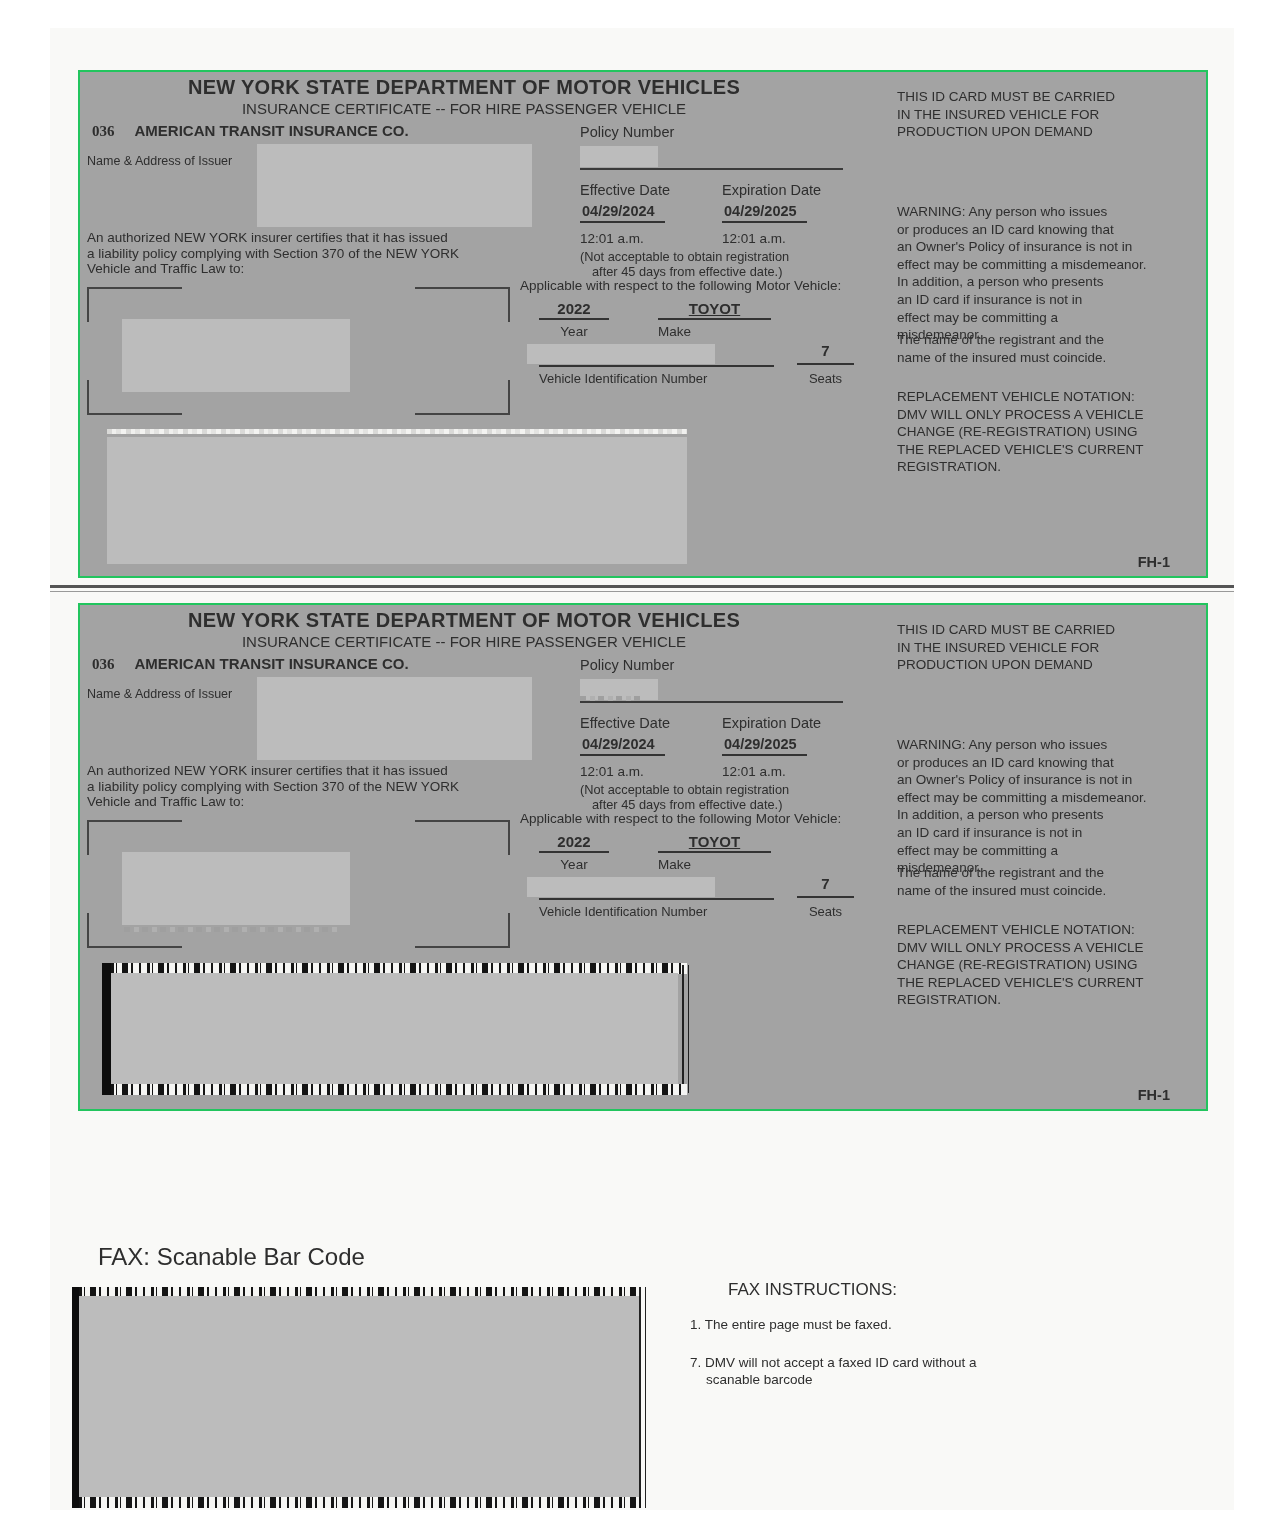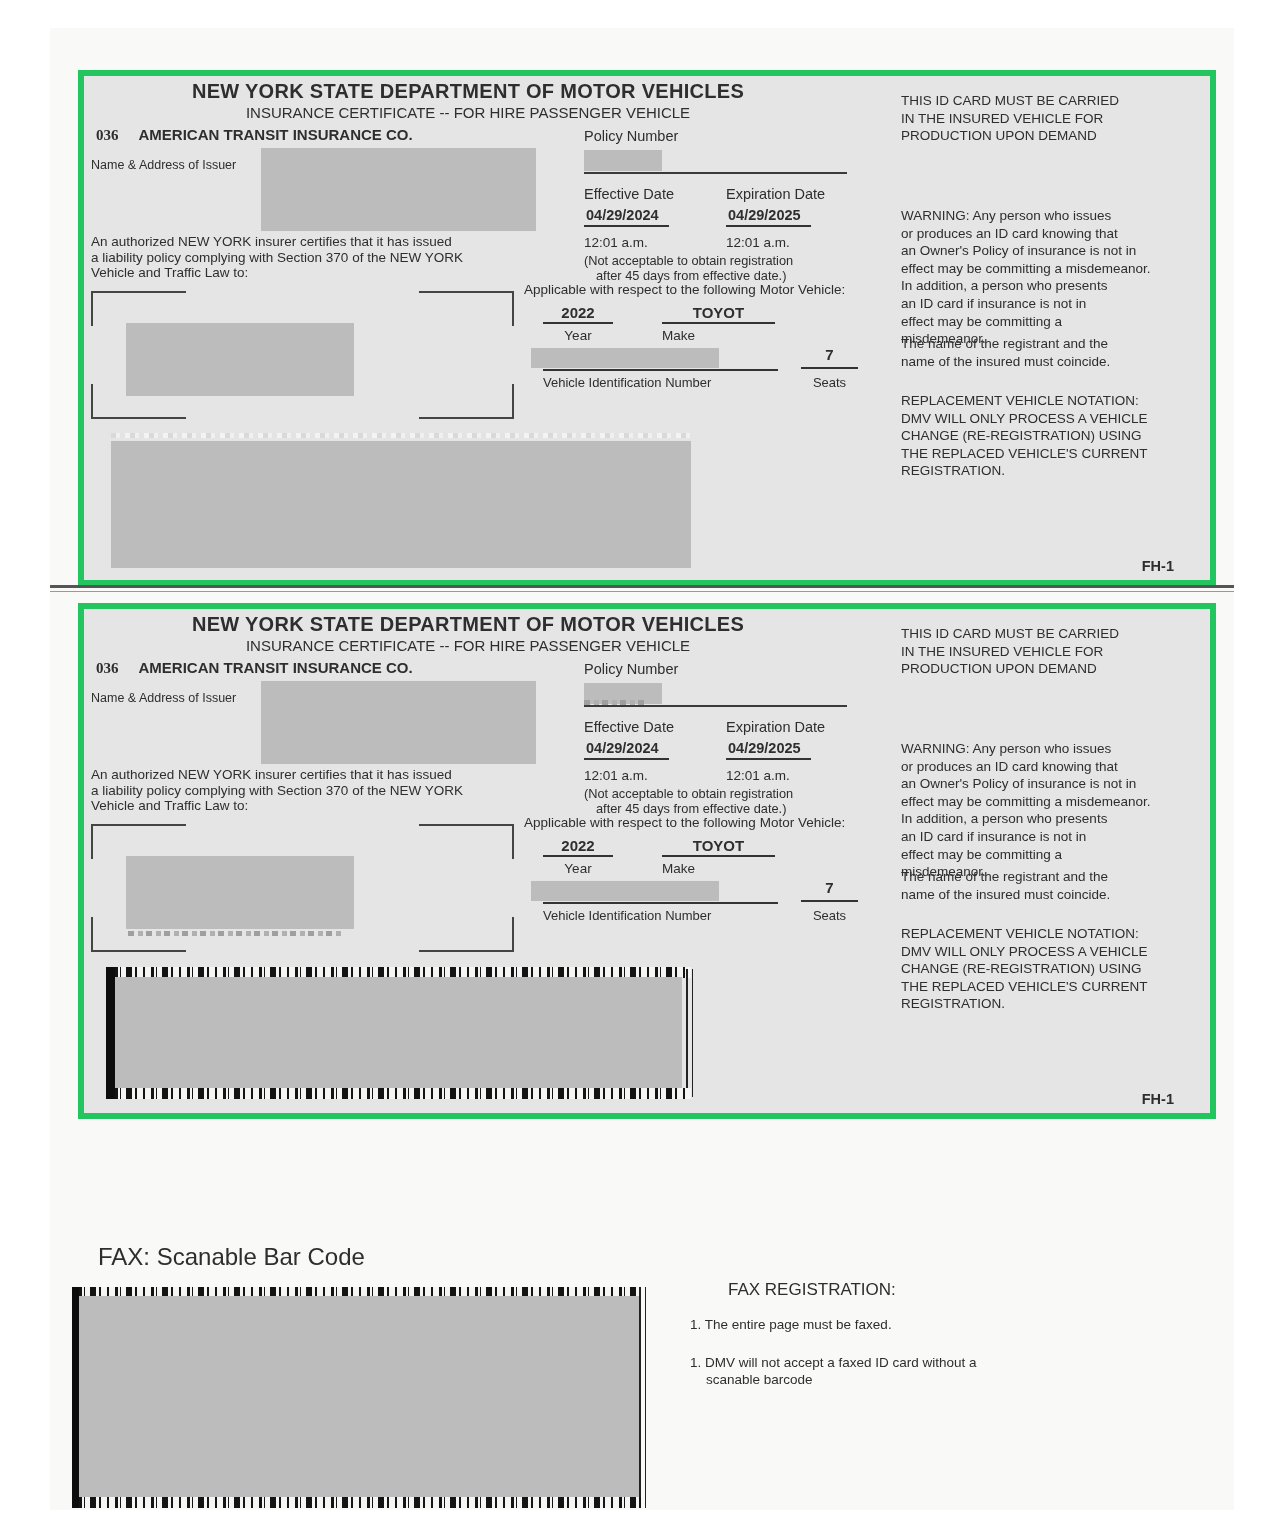"NEW YORK STATE DEPARTMENT OF" .card { background: #e5e5e5 -> #a3a3a3; border: 6px solid #22c55e -> 2px solid #22c55e }
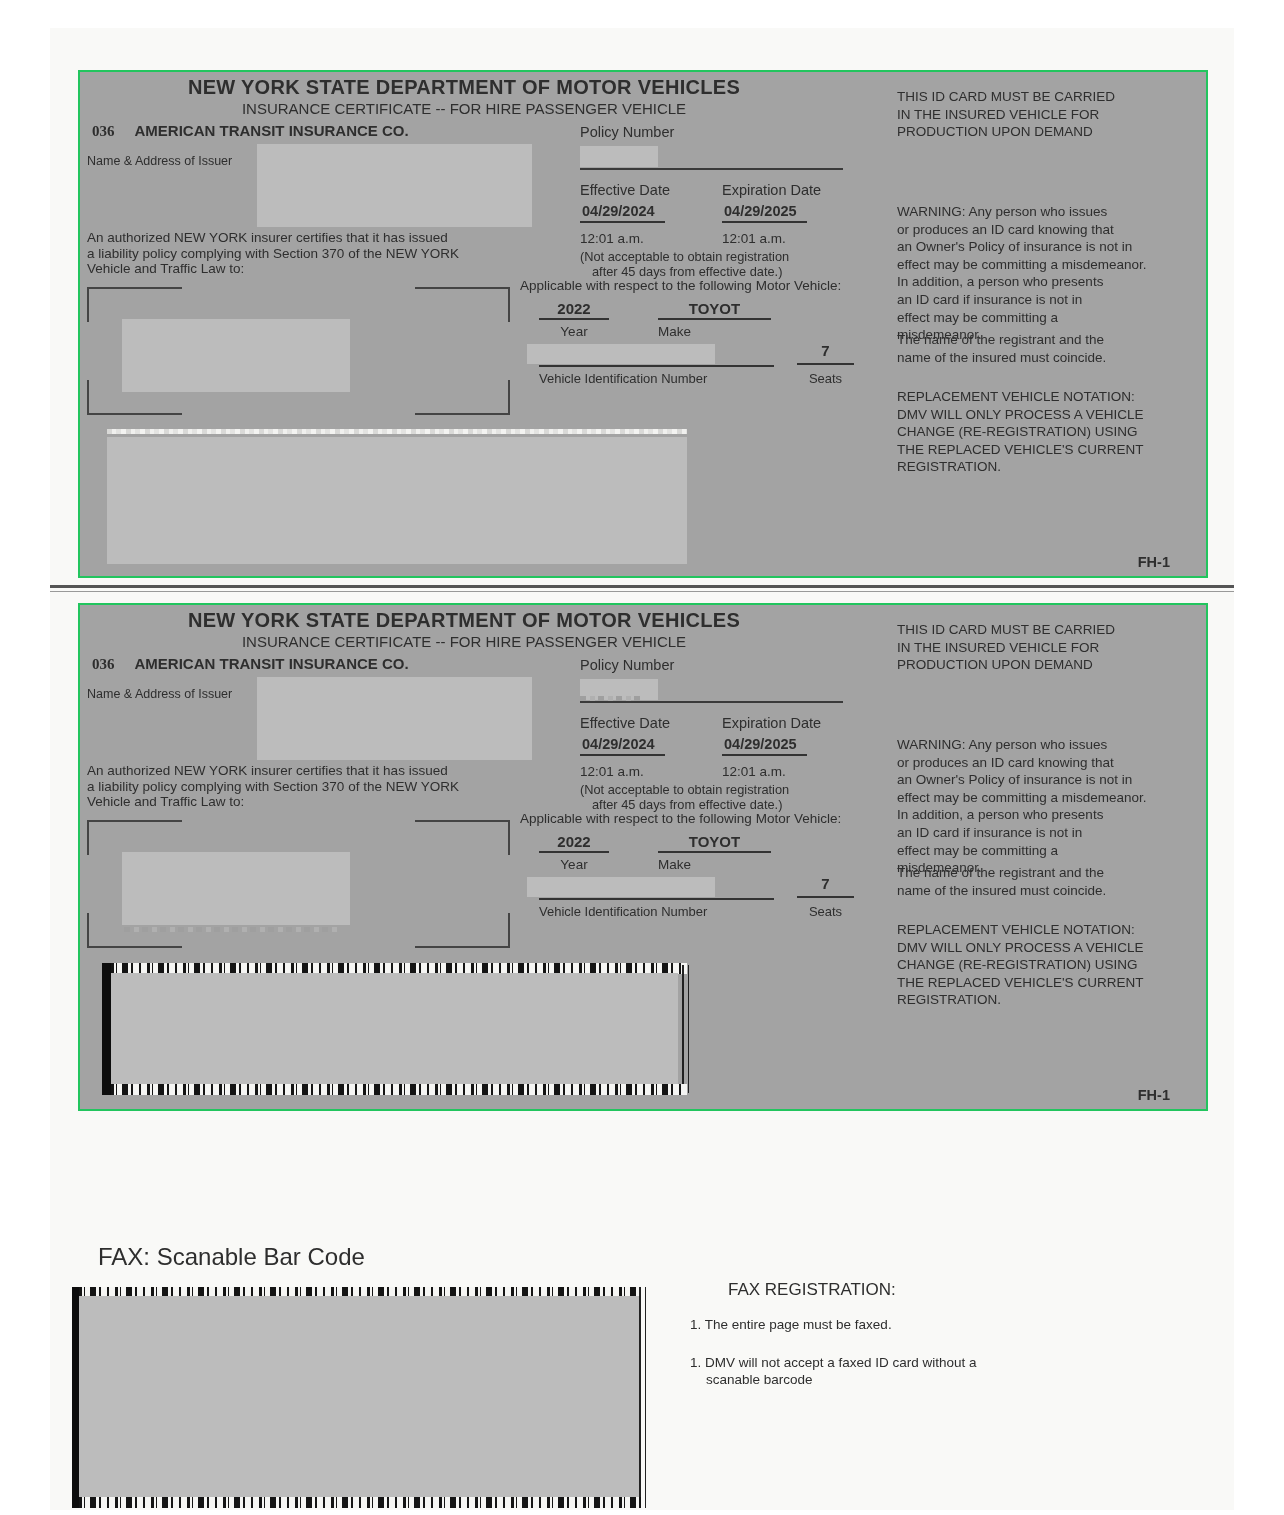"TOYOT" .c-make { text-decoration: none -> underline }
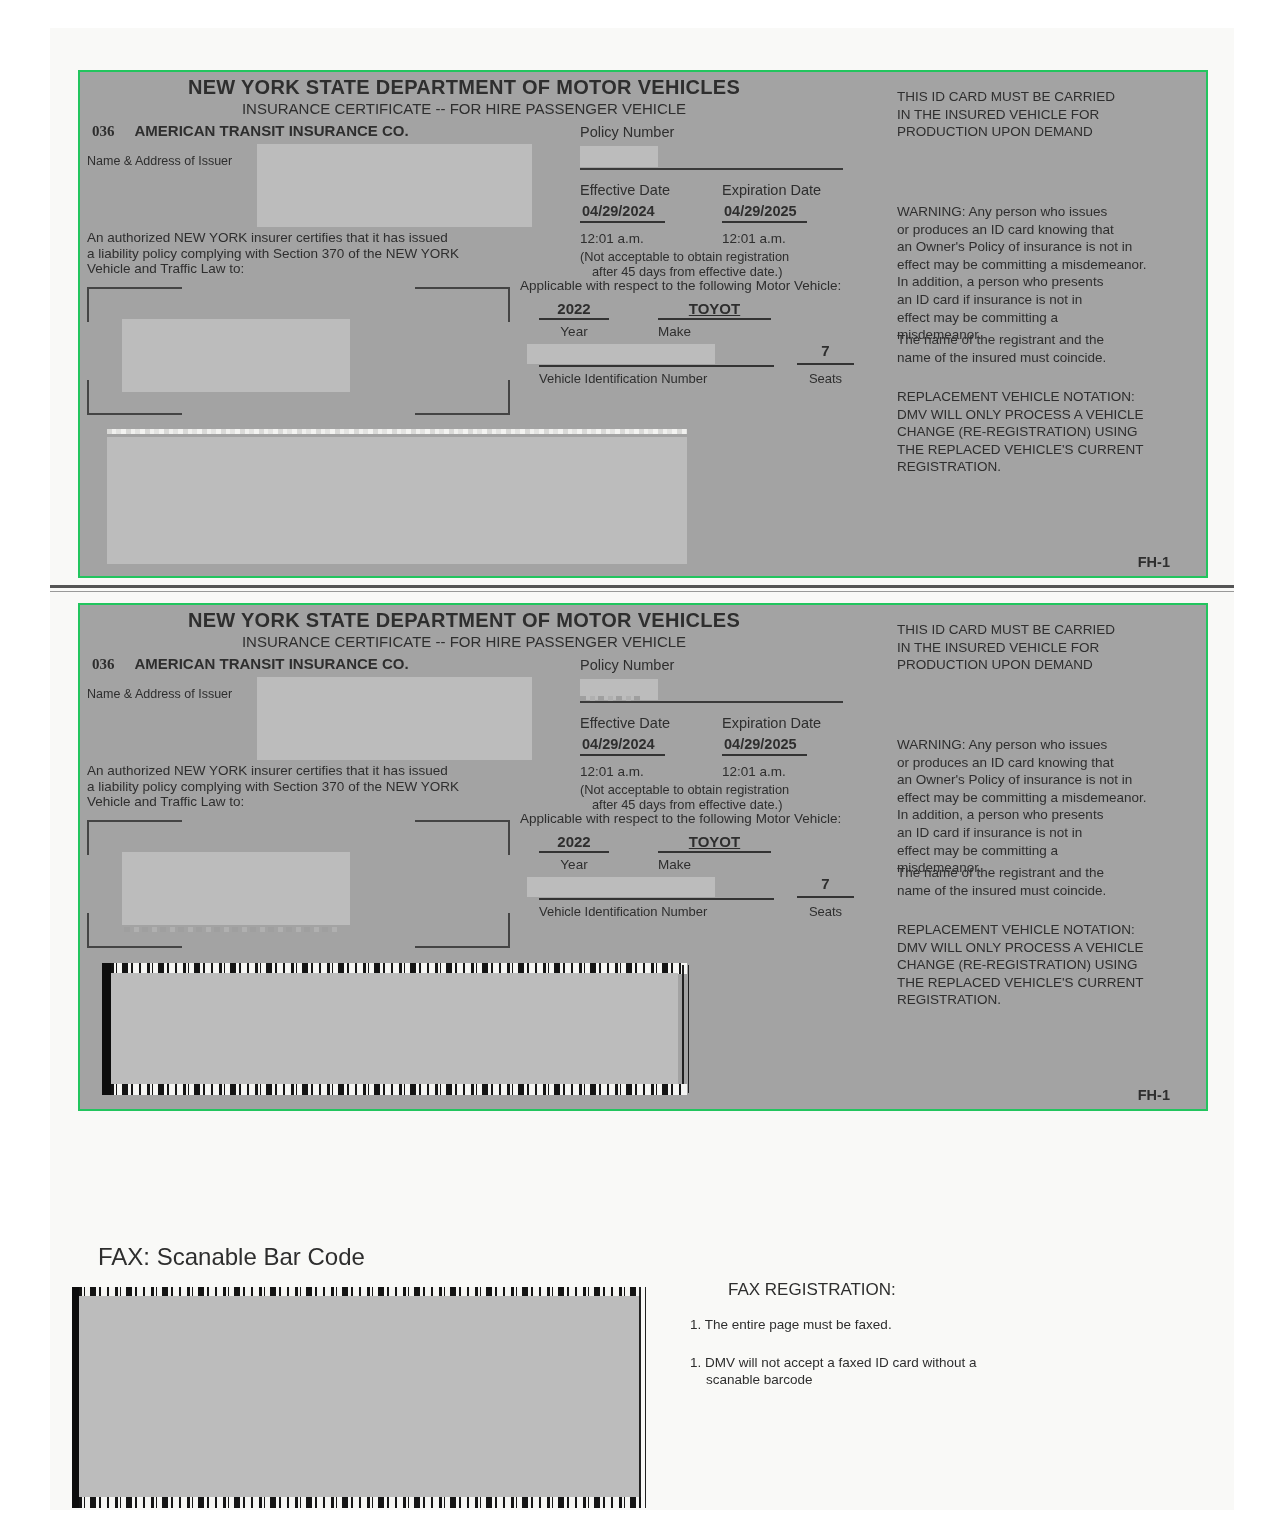"FAX REGISTRATION:" div.fax-ins-title { text: REGISTRATION -> INSTRUCTIONS }
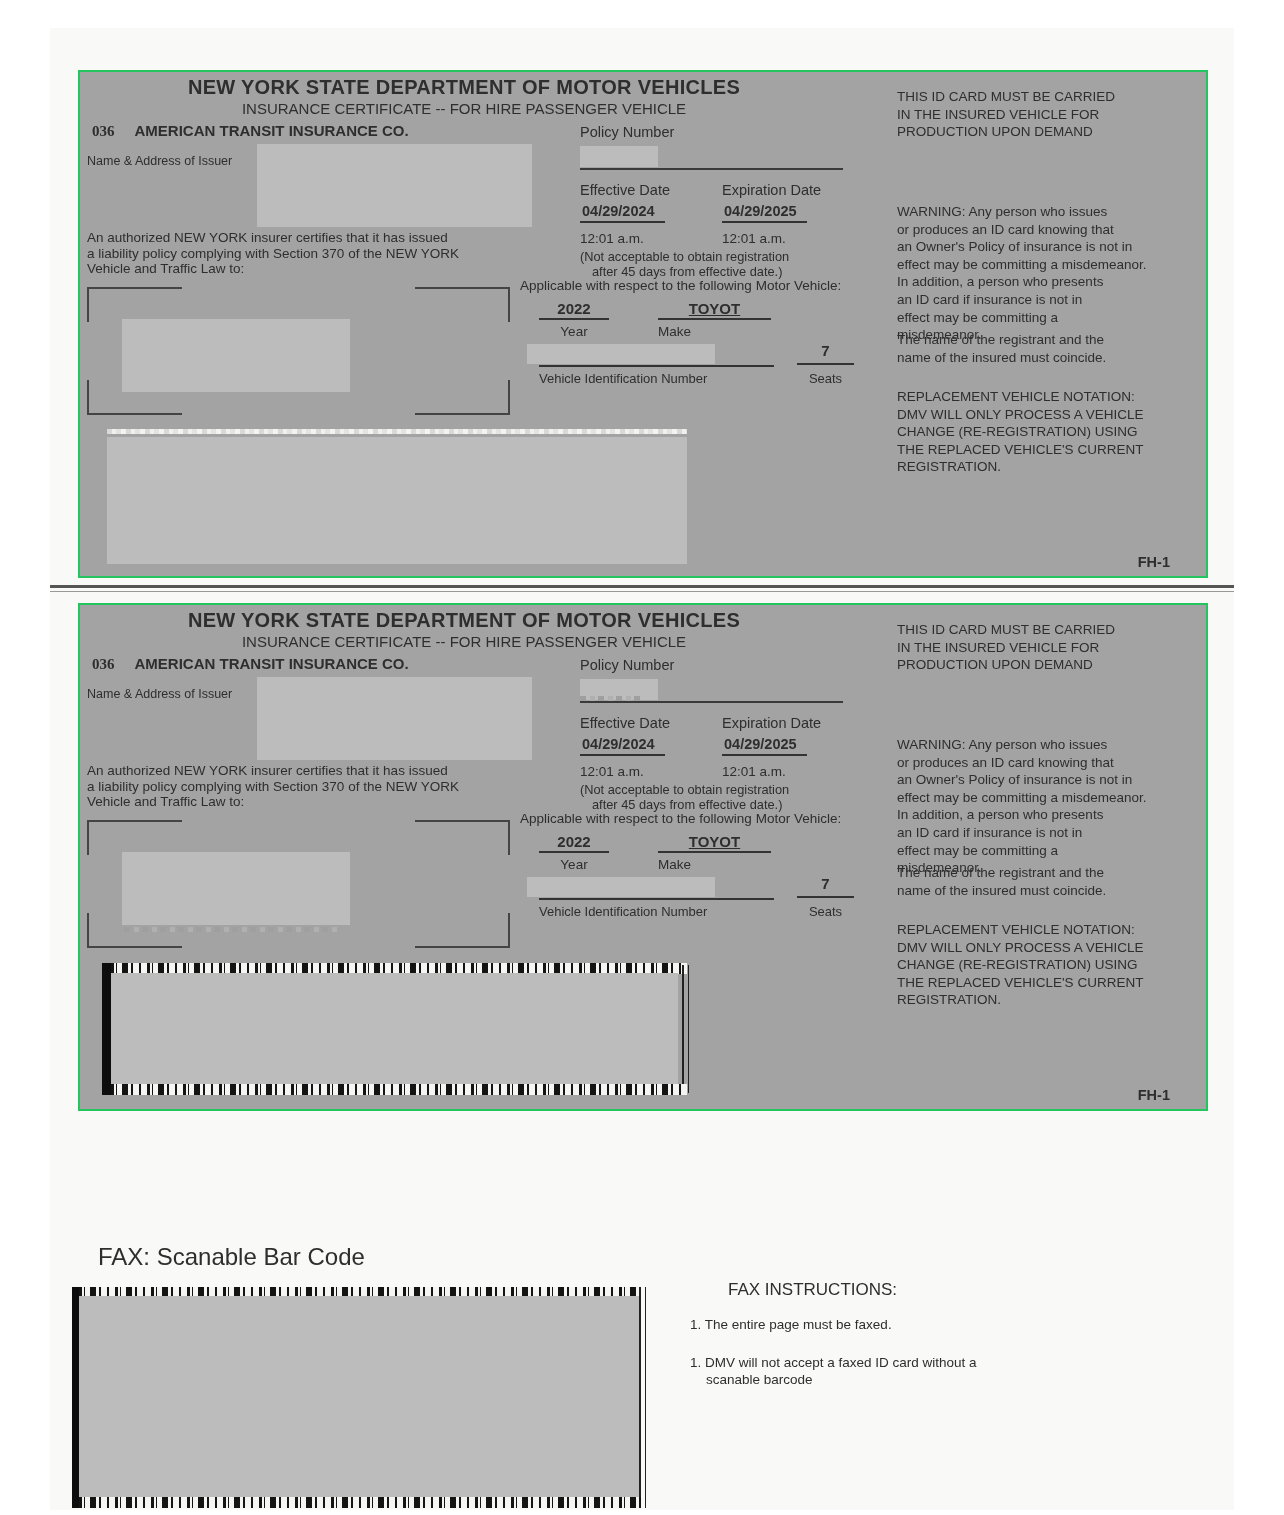"1. DMV will not accept" div.fax-item { text: 1 -> 7 }
